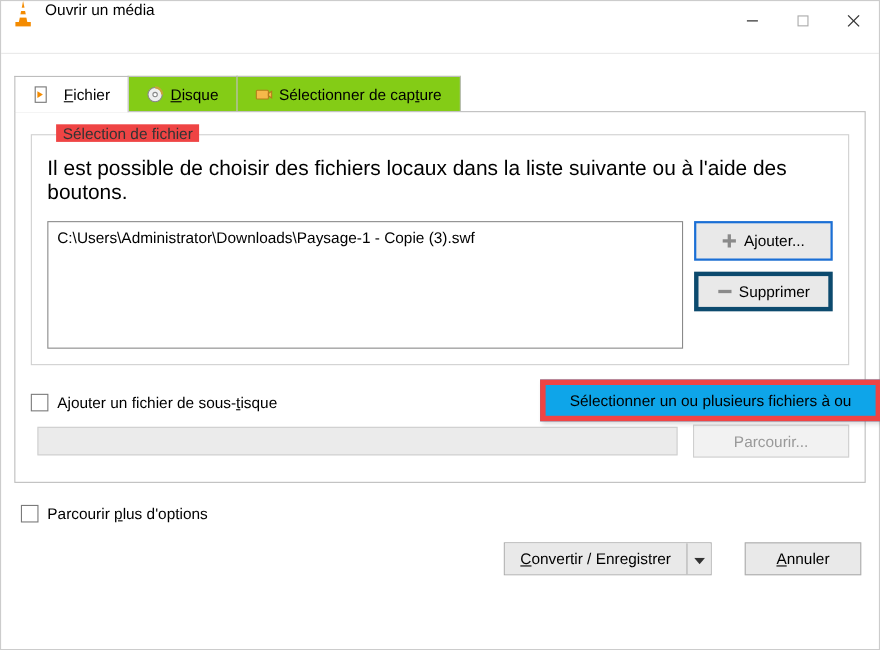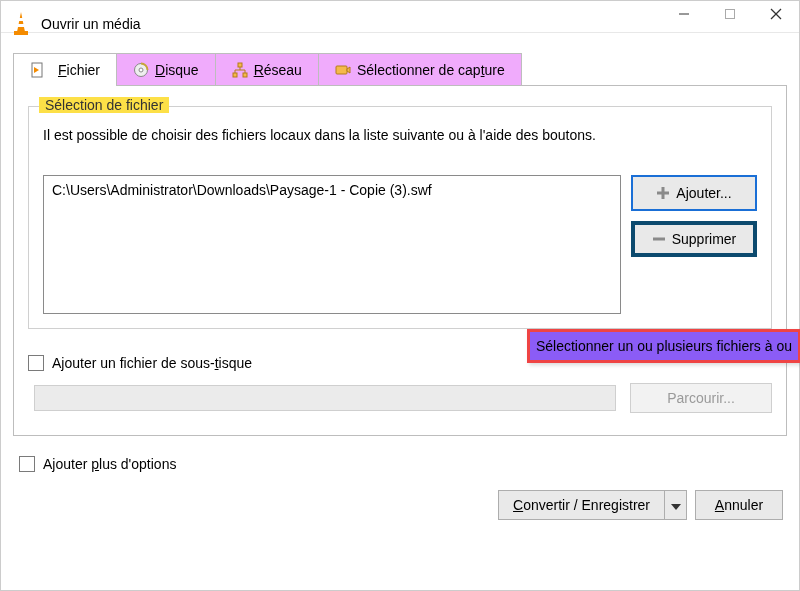"Ouvrir un média" .titlebar { align-items: flex-end -> flex-start; height: 32px -> 48px }
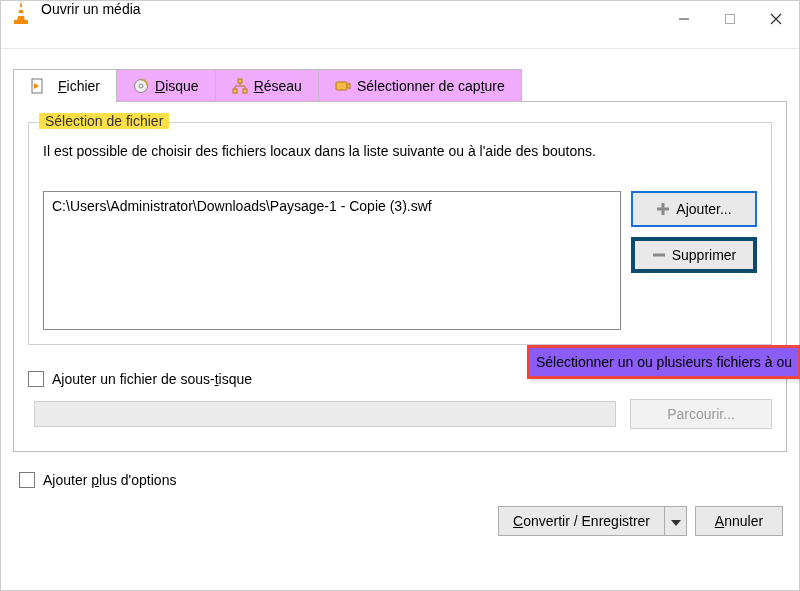"Disque" .tab { background: #f0abfc -> #84cc16 }
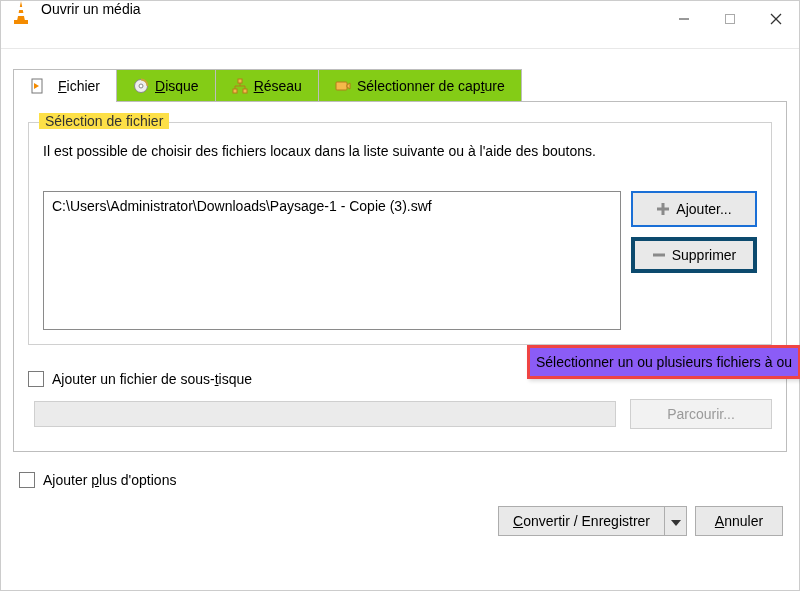"Réseau" div.tab { html: <div> <span> <svg> <rect></rect> <rect></rect> <rect></rect> <path></path> </svg> </span> <span><span>R</span><span>éseau</span></span> </div> -> none }
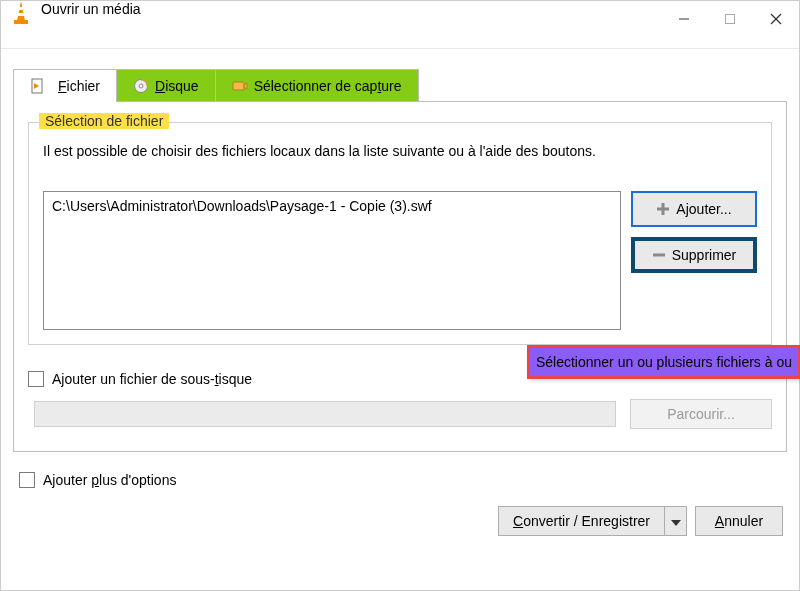"Sélection de fichier" .legend { background: #fde047 -> #ef4444; left: 10px -> 22px }
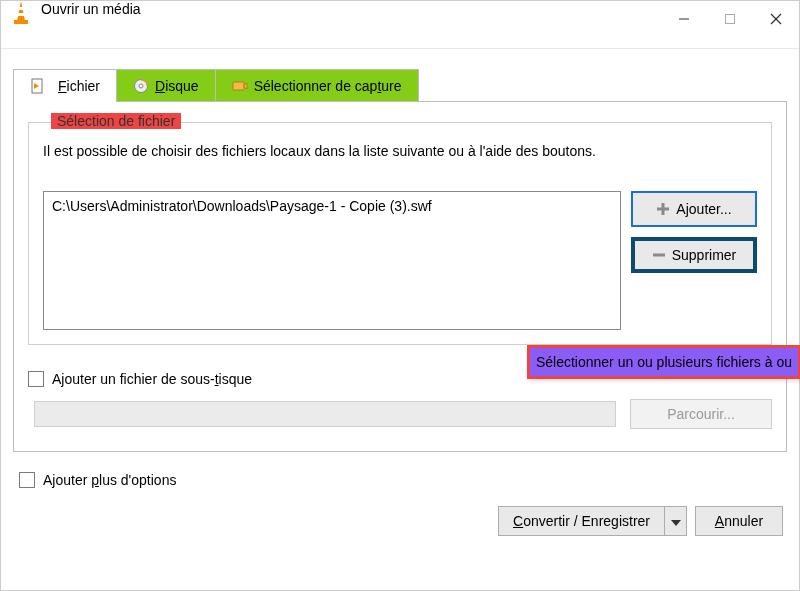"Il est possible de choisir" .desc { font-size: 14px -> 19px; margin: 6px 0 32px 0 -> 6px 0 14px 0 }
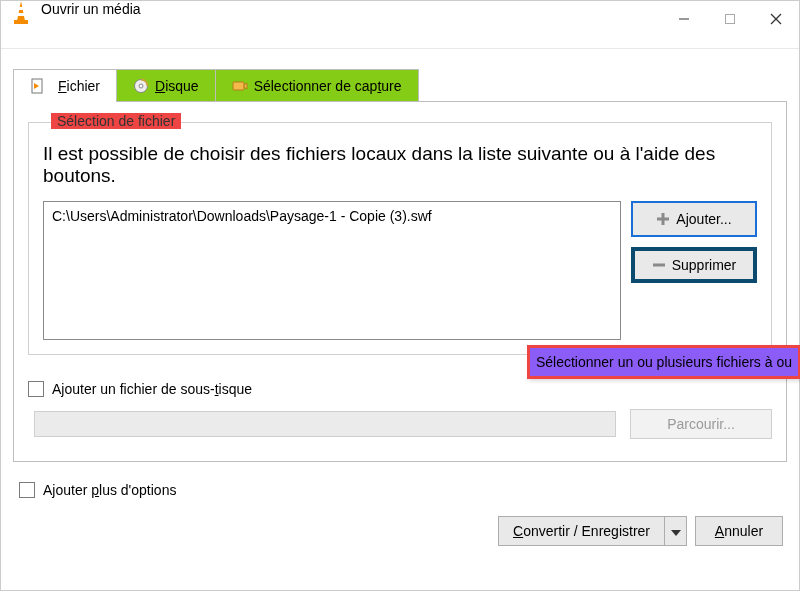"C:\Users\Administrator\Downloads\Paysage" .file-list { height: 139px -> 116px }
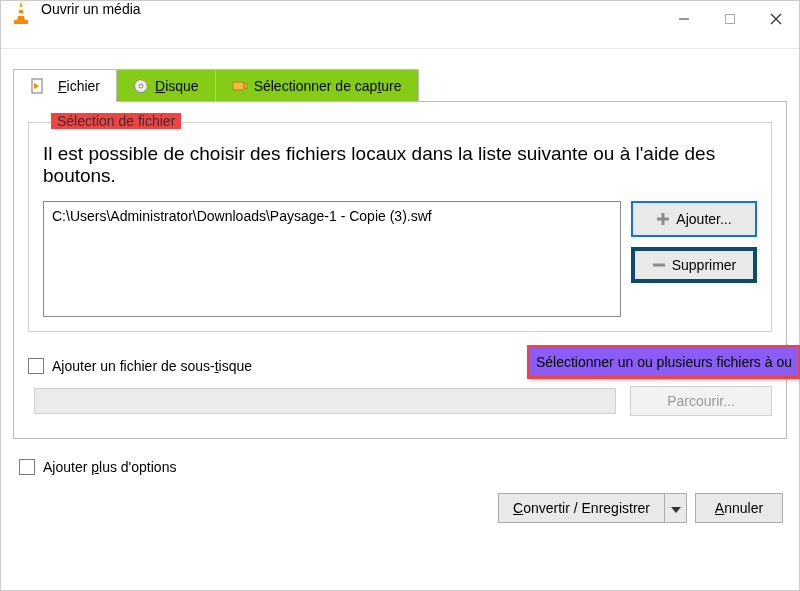"Sélectionner un ou plusieurs fichiers" .tooltip { background: #8b5cf6 -> #0ea5e9; border: 3px solid #ef4444 -> 5px solid #ef4444; padding: 6px 6px -> 6px 22px }
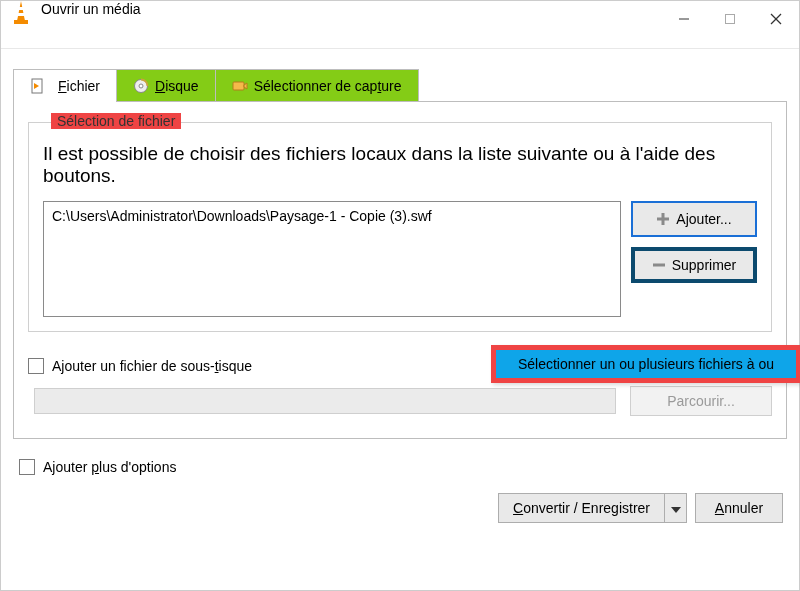"Ajouter" span { text: Ajouter -> Parcourir }
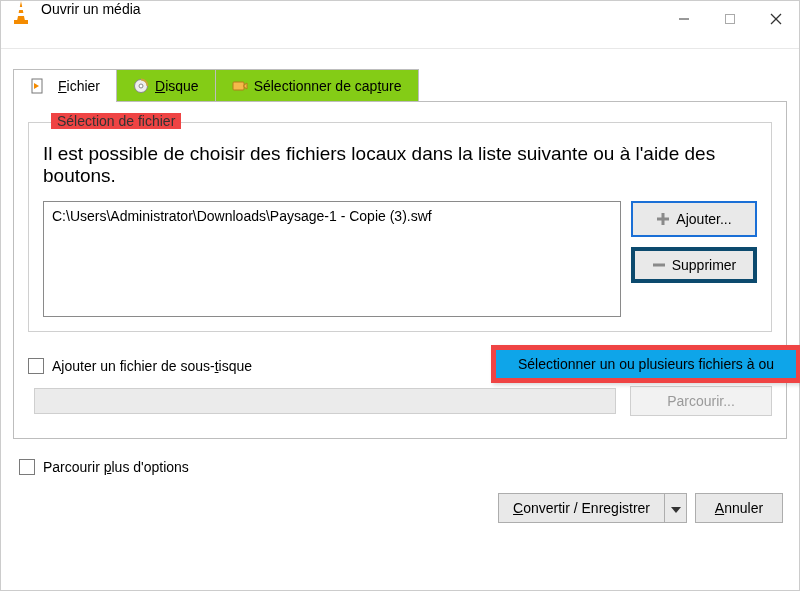"Convertir / Enregistrer" .footer-btns { gap: 8px -> 30px }
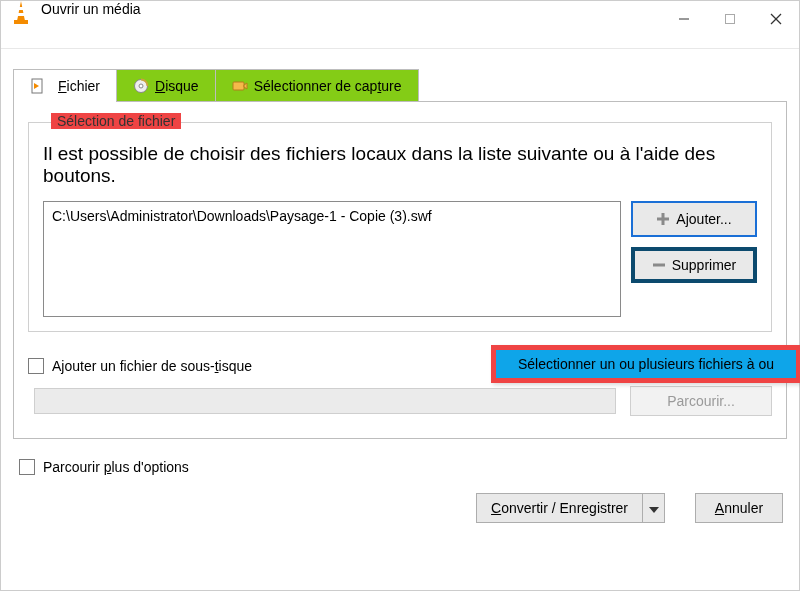"Annuler" .cancel-btn { width: 88px -> 106px }
